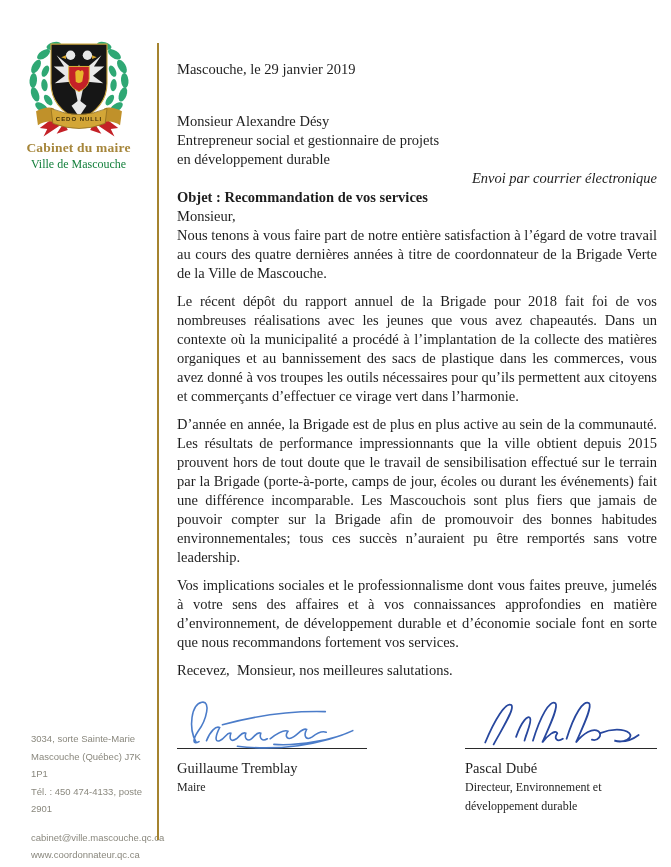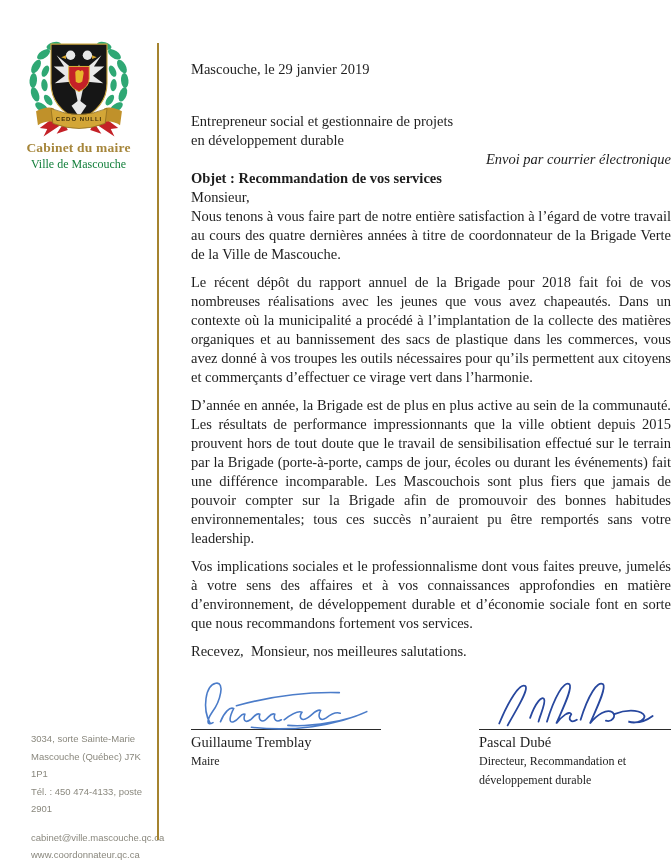"Mascouche, le 29 janvier 2019" .body { left: 191px -> 177px }
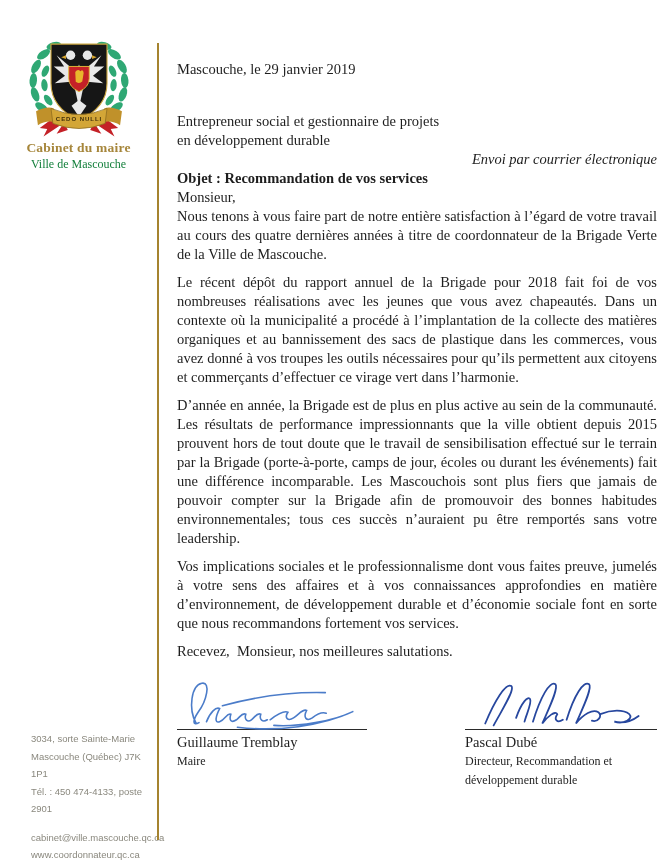"Monsieur Alexandre Désy" div { html: none -> <div>Monsieur Alexandre Désy</div> }
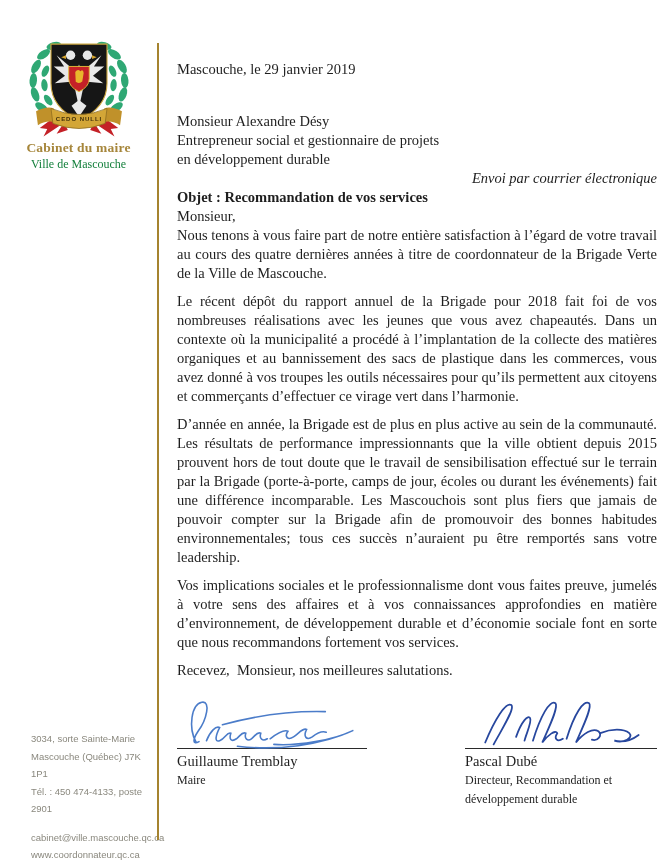"Guillaume Tremblay" .sig-name { margin-top: 3px -> 10px }
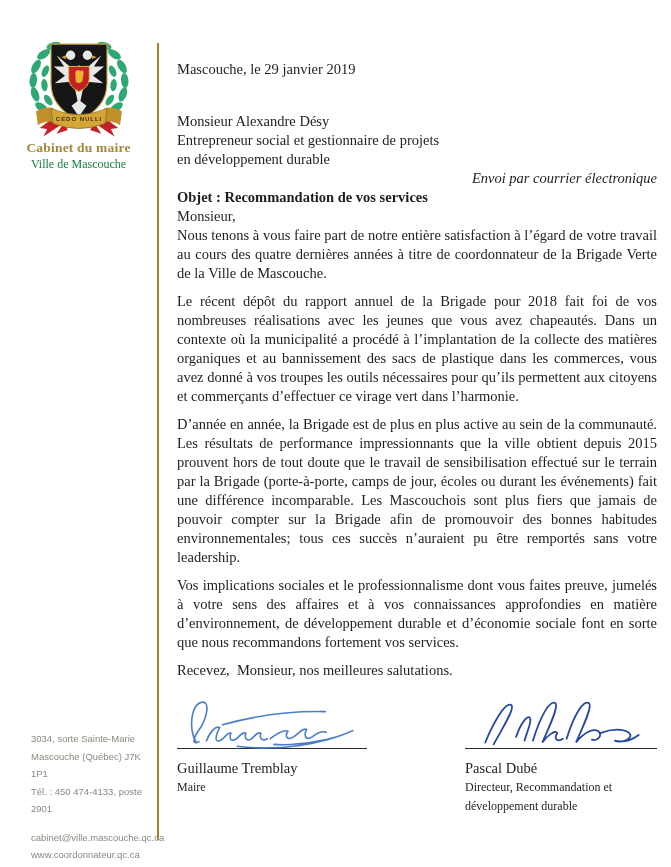"Directeur, Recommandation et" div.sig-title { text: Recommandation -> Environnement }
